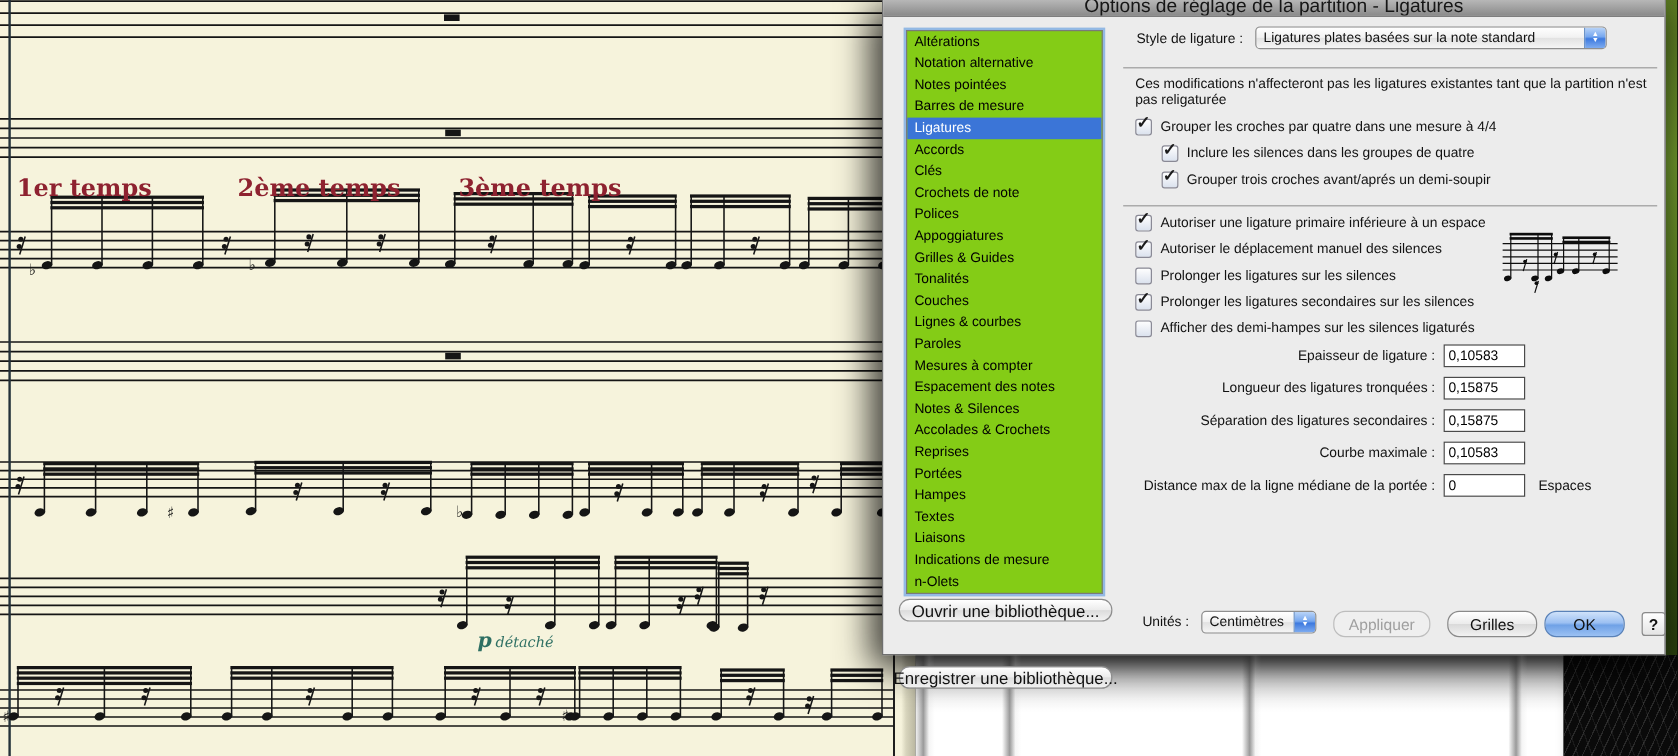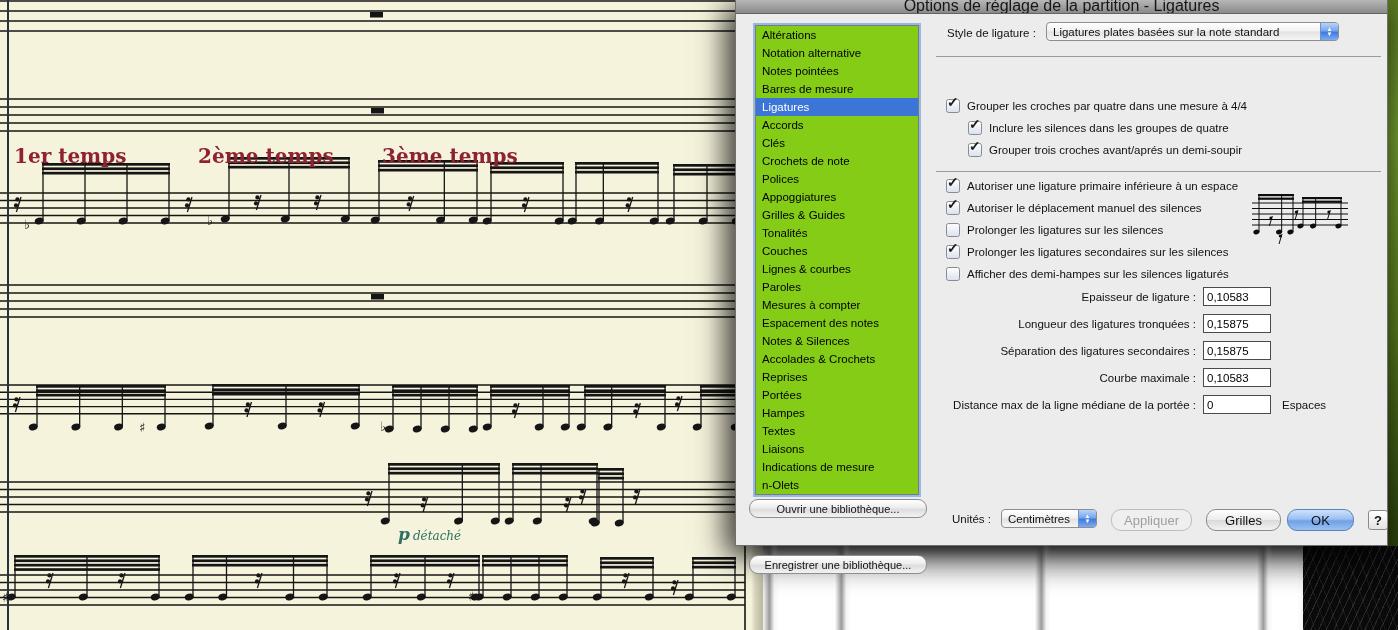"Ces modifications n'affecteront pas les" div.info-text { html: none -> <div>Ces modifications n'affecteront pas les ligatures existantes tant que la partition n'est pas religaturée</div> }
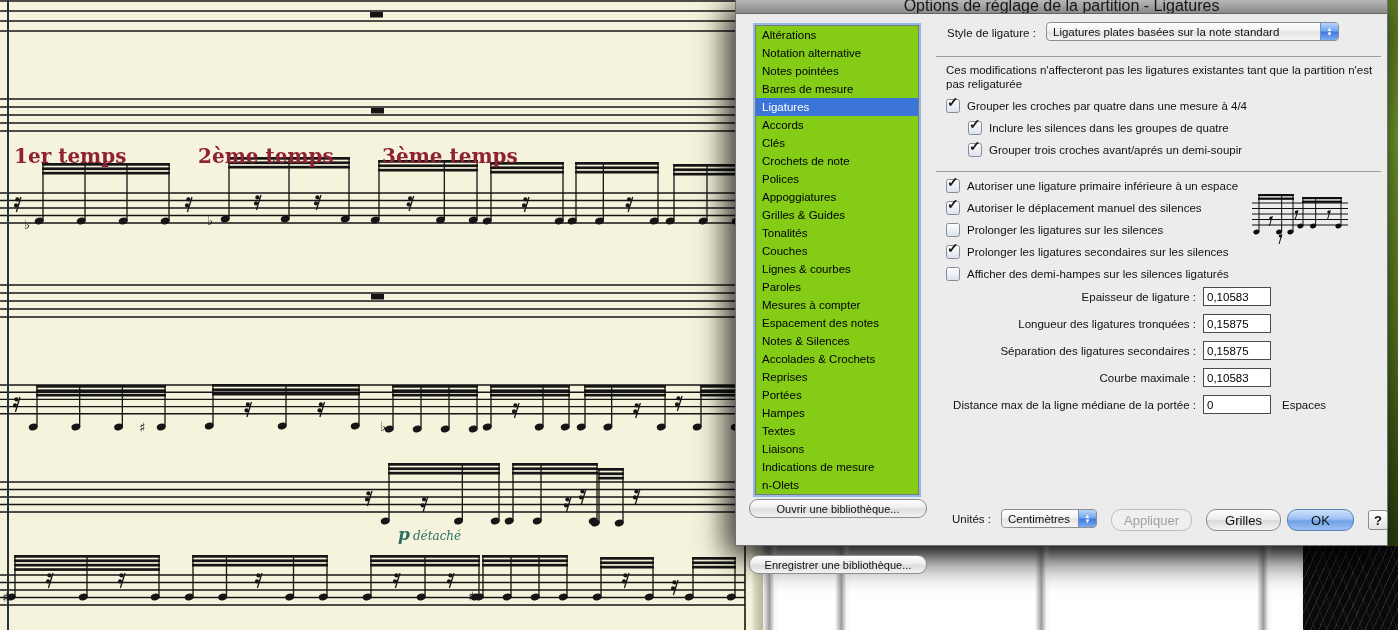"Ouvrir une bibliothèque..." .lib-btn { font-size: 11px -> 14px }
